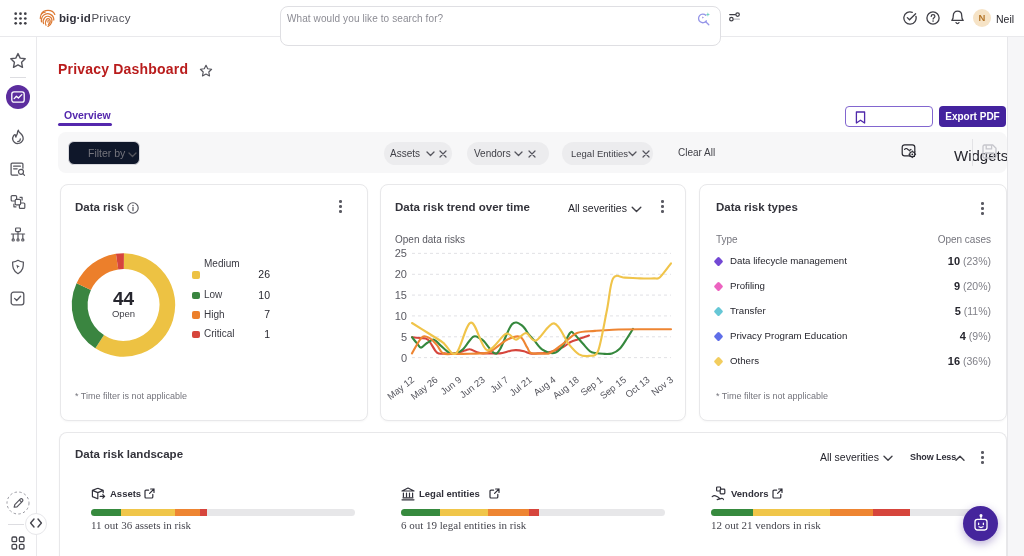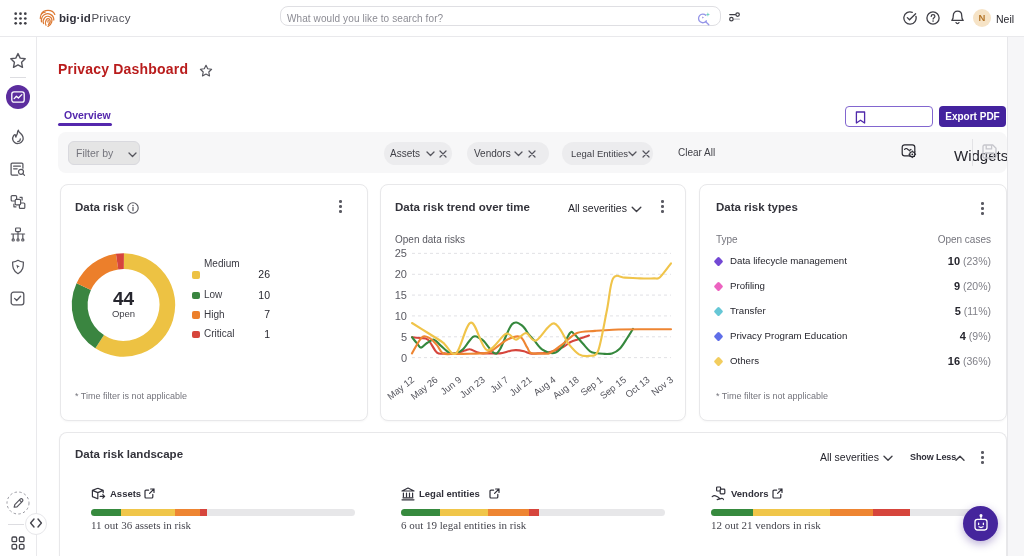"What would you like to" #search { height: 20px -> 40px }
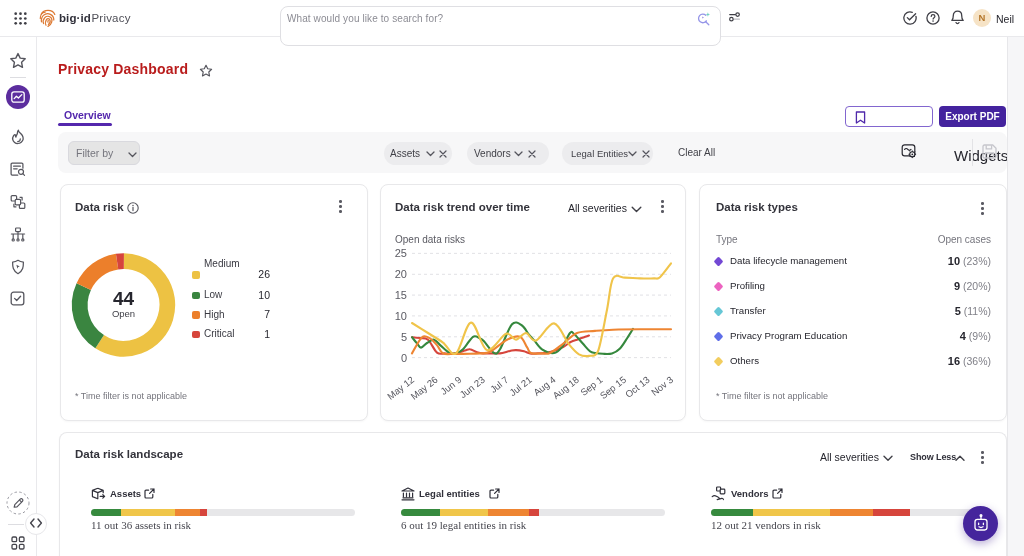"Filter by" #filtersel { background: #e5e5e5 -> #0f172a; padding-left: 7px -> 19px }
